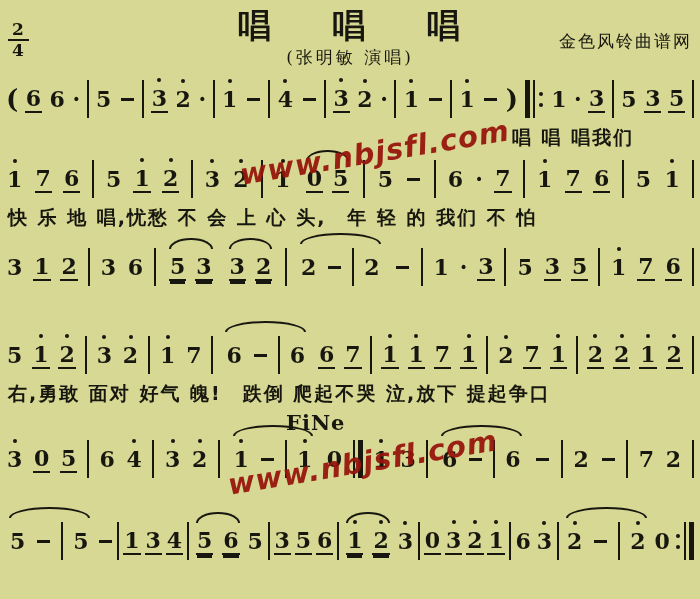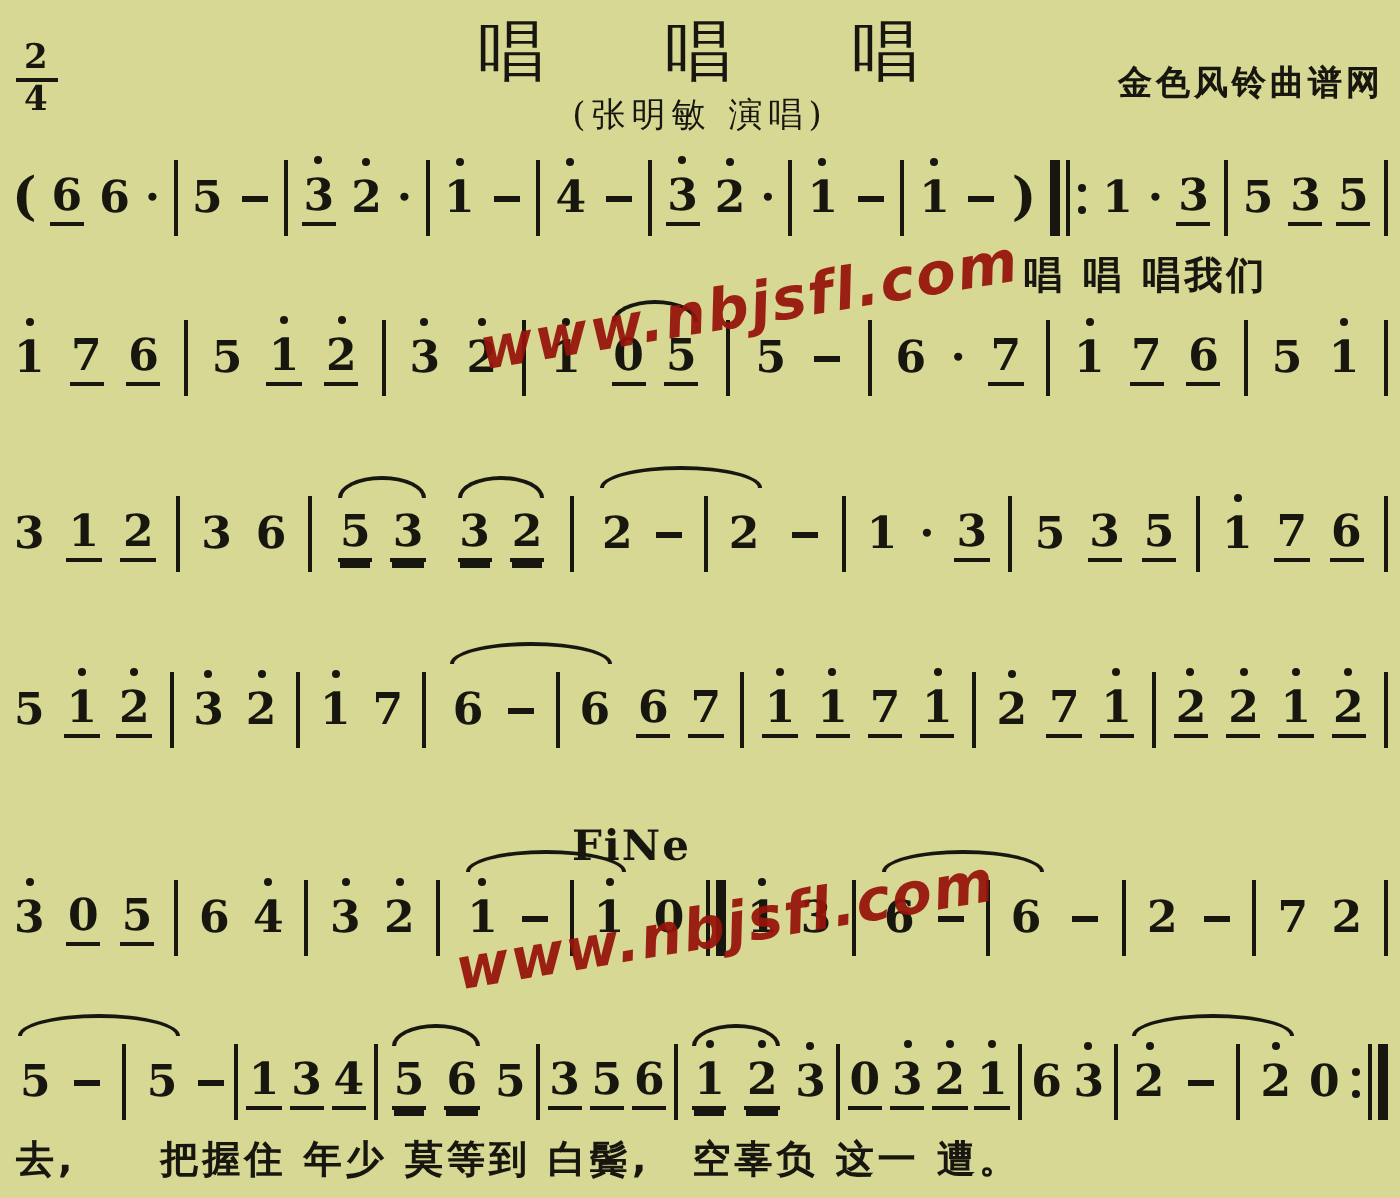"唱 唱 唱" .title { font-weight: normal -> bold }
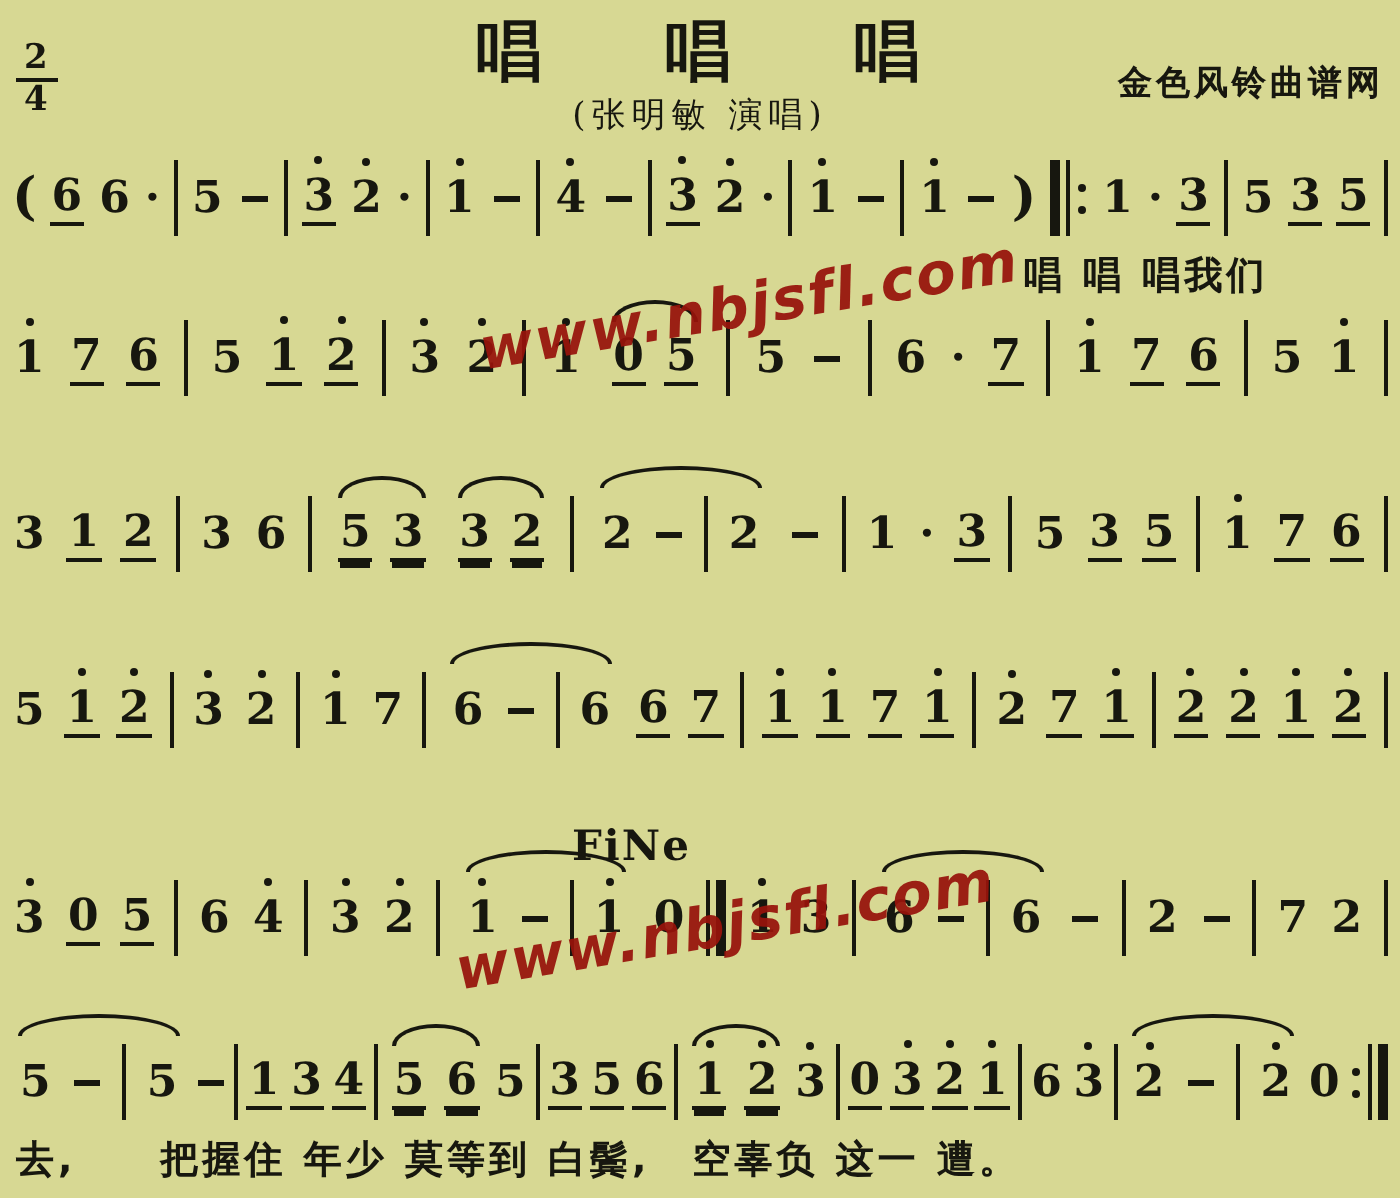"金色风铃曲谱网" .site { font-weight: bold -> normal }
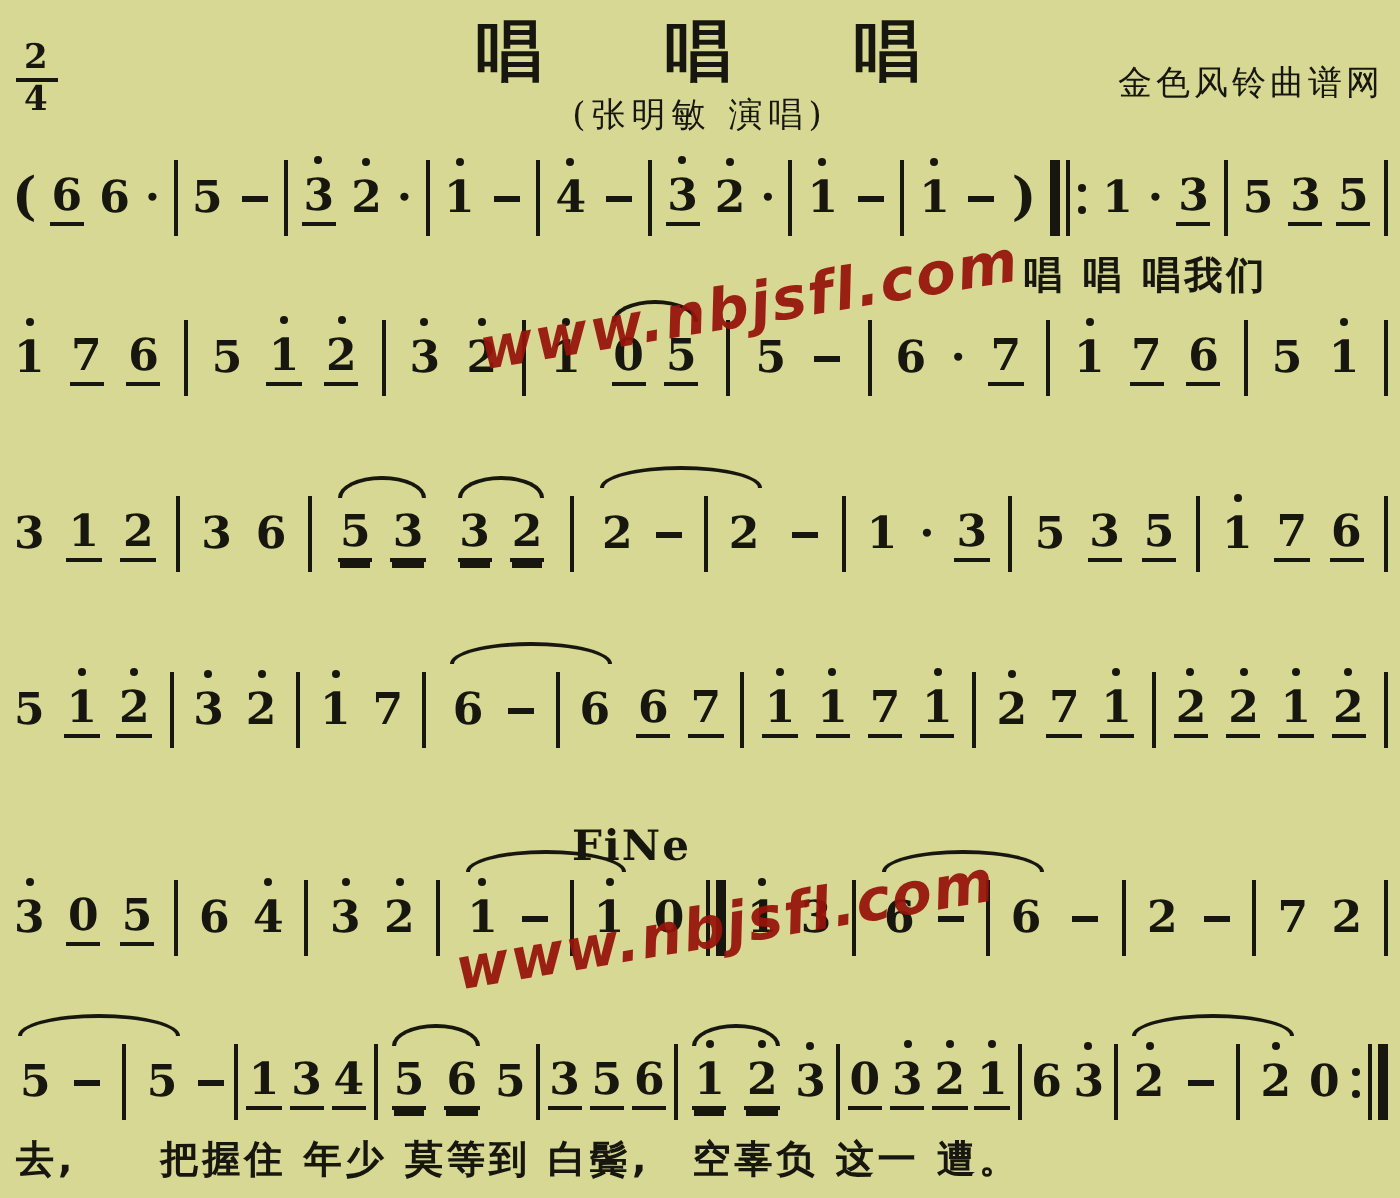"快 乐 地 唱,忧愁 不" div.lyrics { html: none -> <div>快 乐 地 唱,忧愁 不 会 上 心 头, 年 轻 的 我们 不 怕</div> }
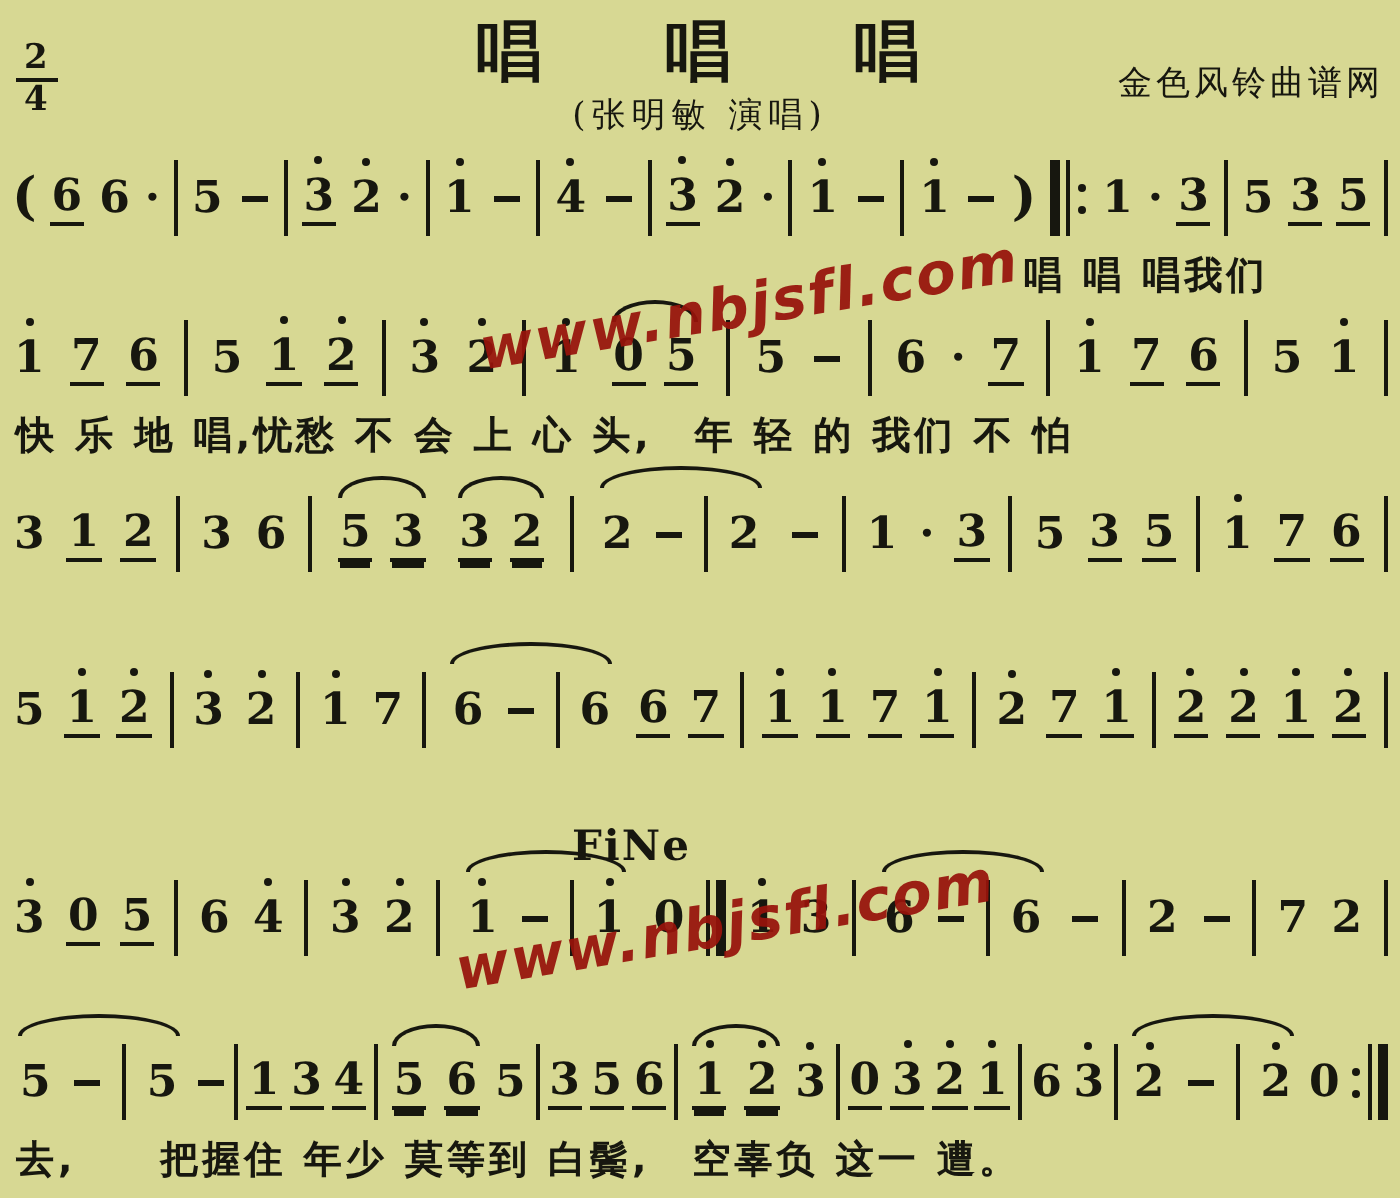"右,勇敢 面对 好气 魄! 跌倒" div.lyrics { html: none -> <div>右,勇敢 面对 好气 魄! 跌倒 爬起不哭 泣,放下 提起争口</div> }
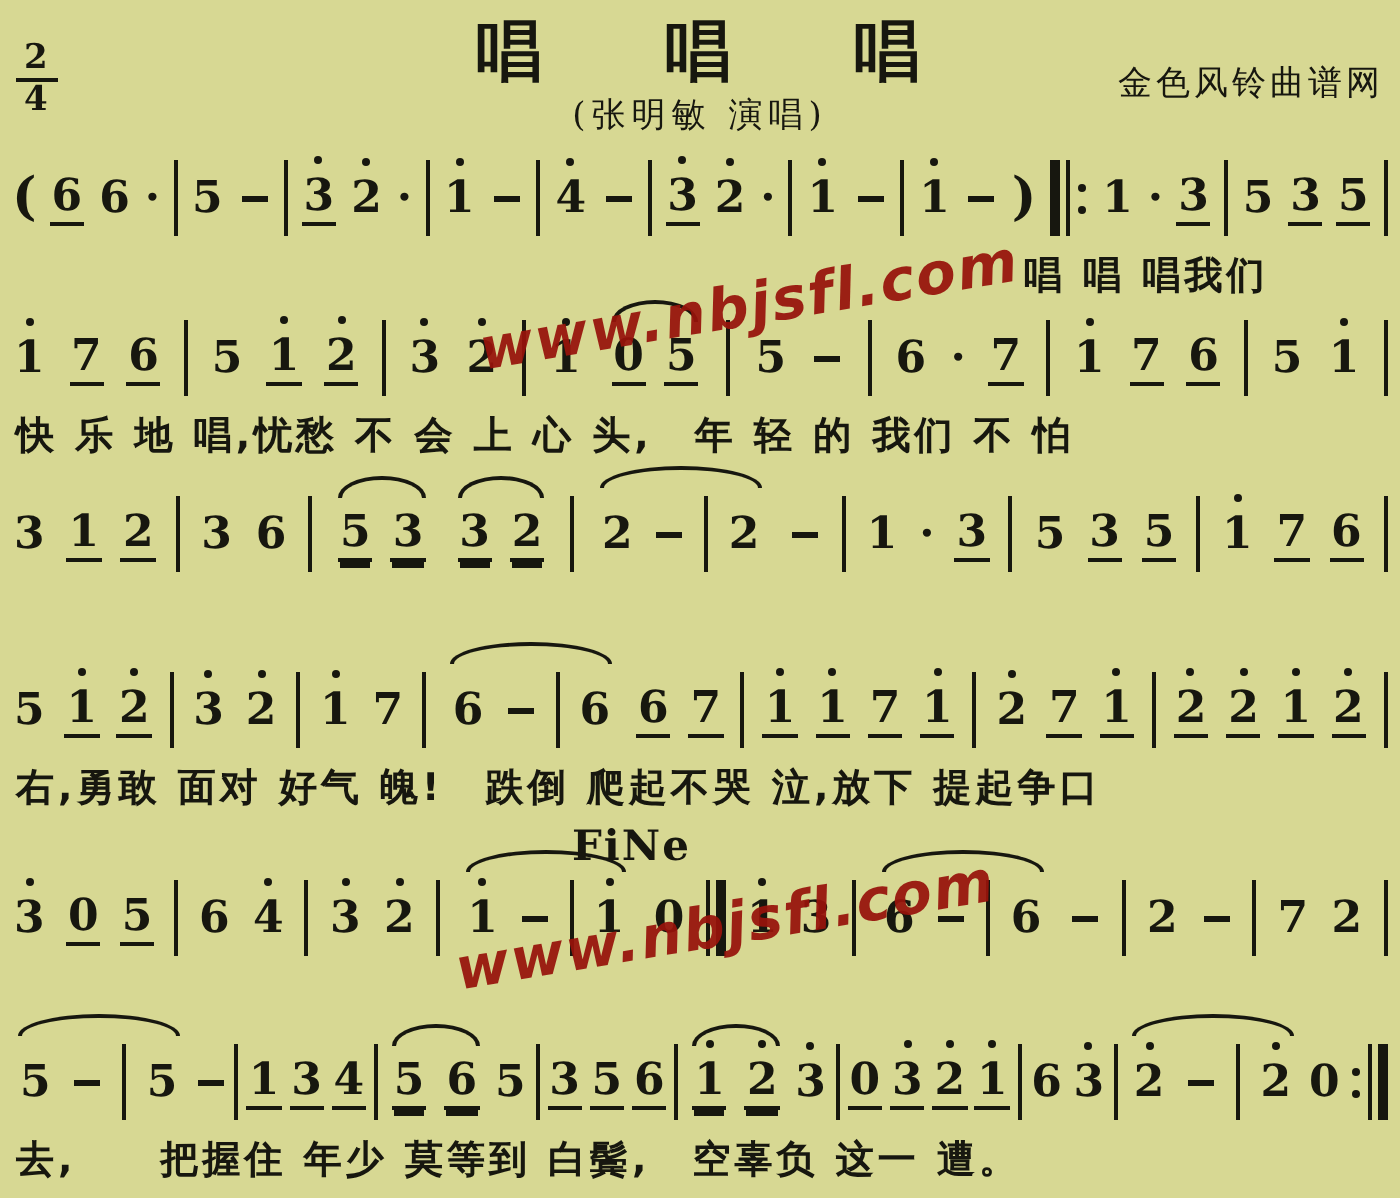"去, 把握住 年少 莫等到 白鬓," div.lyrics { html: <div>去, 把握住 年少 莫等到 白鬓, 空辜负 这一 遭。</div> -> none }
